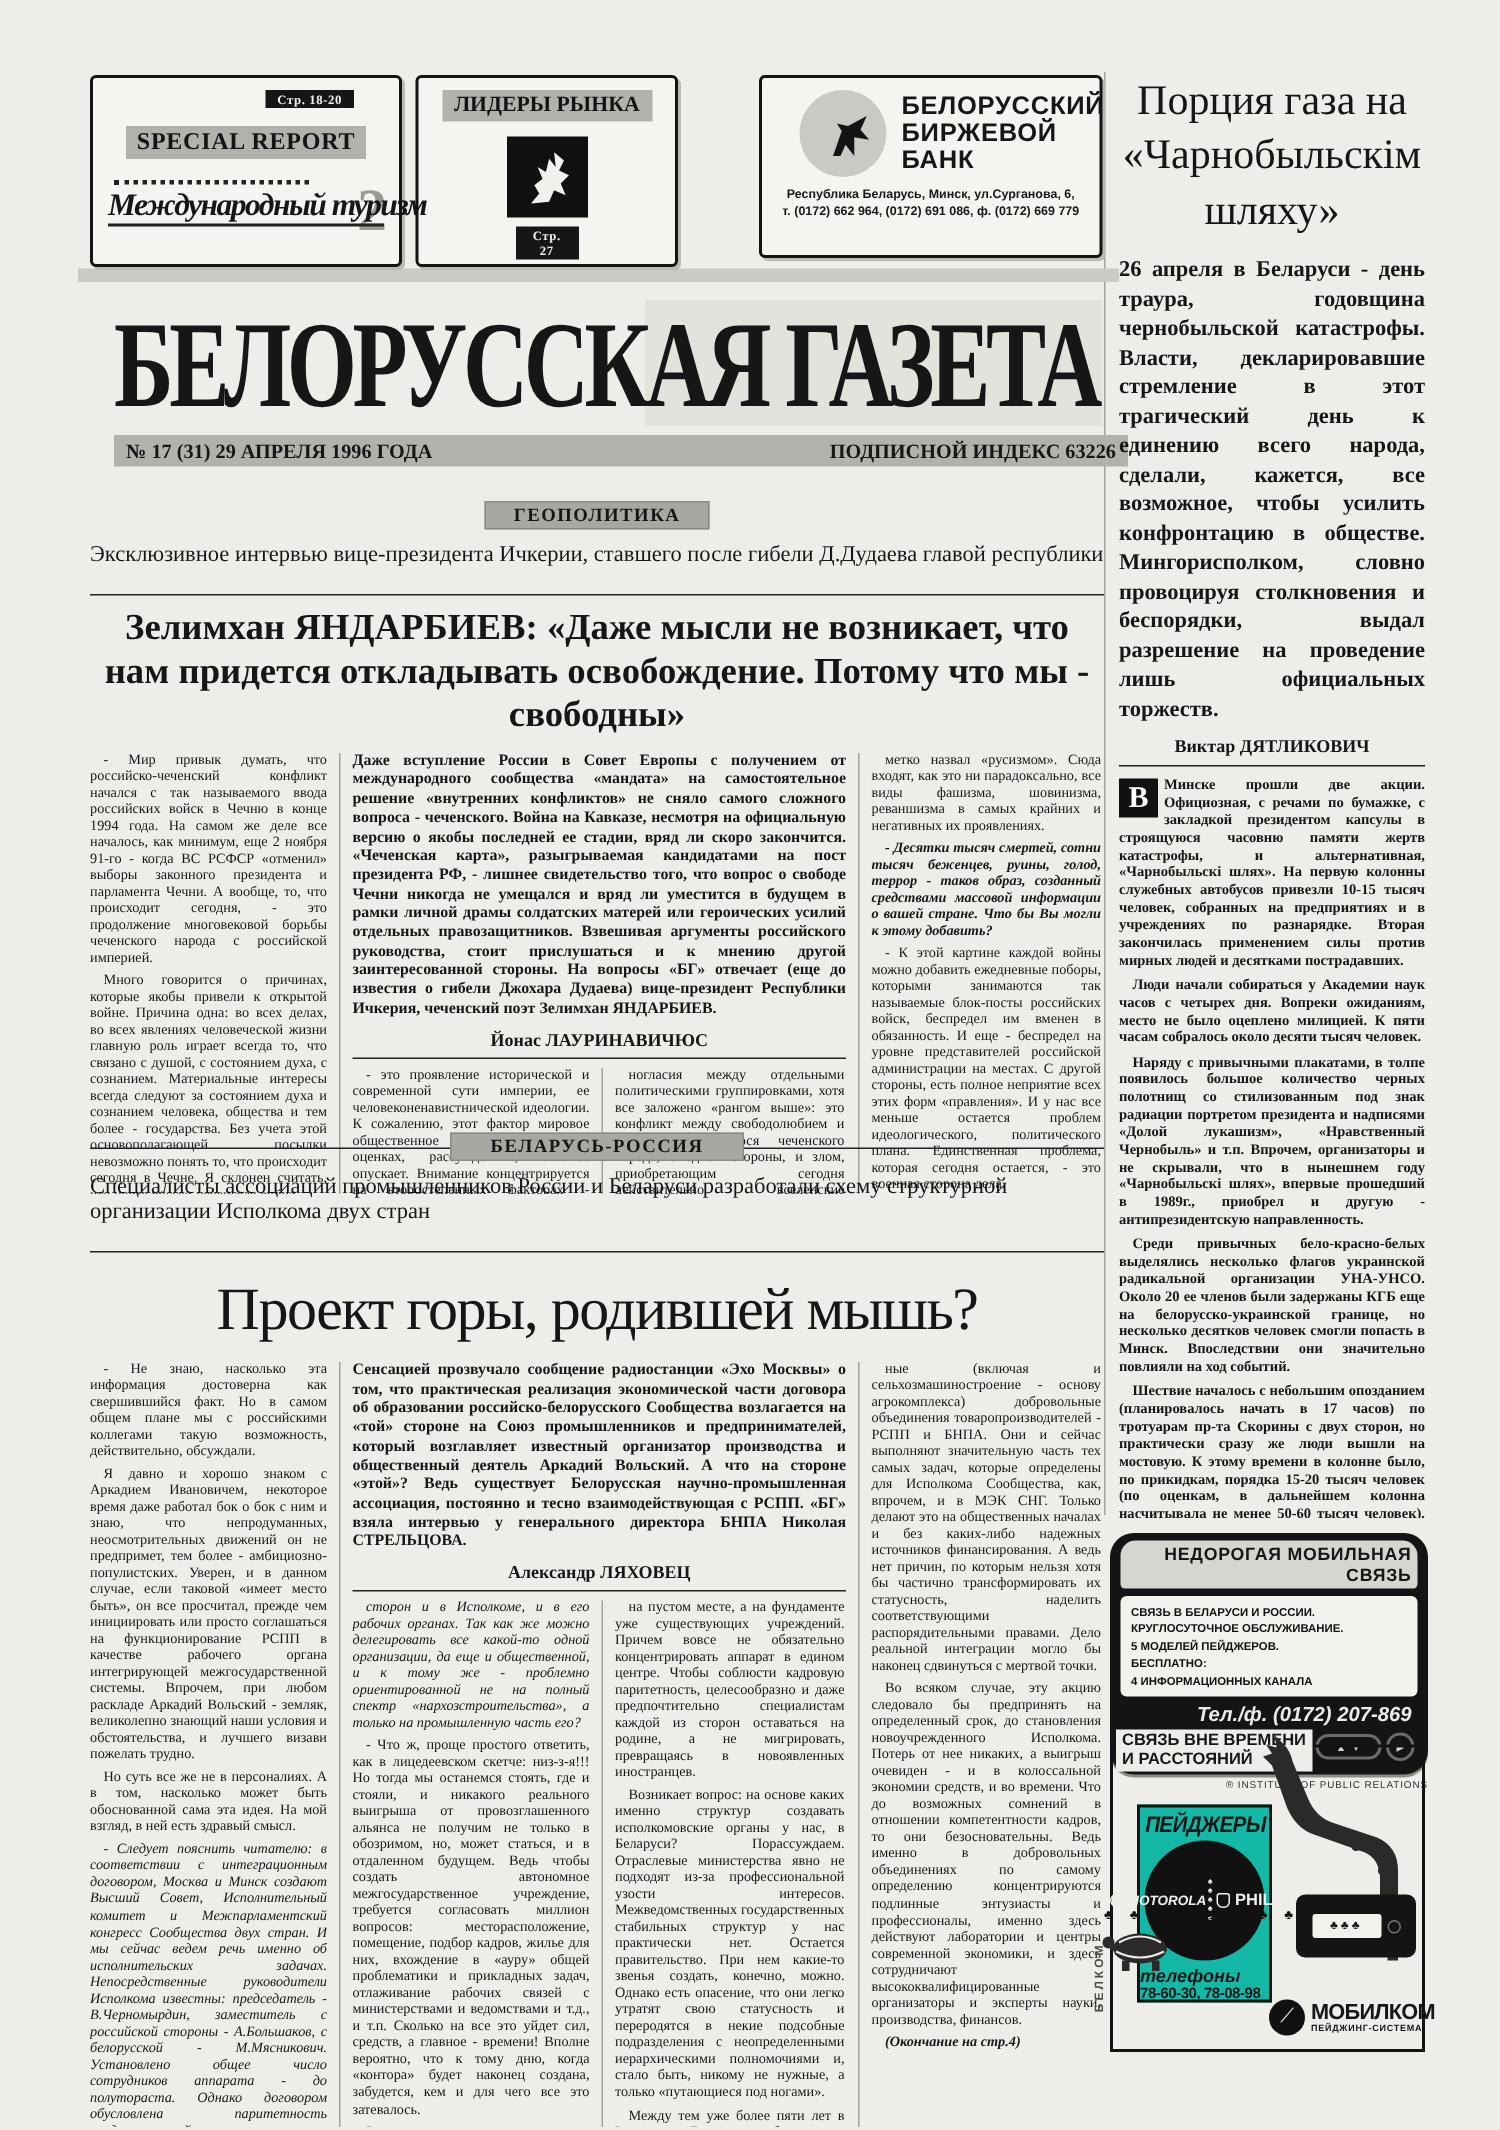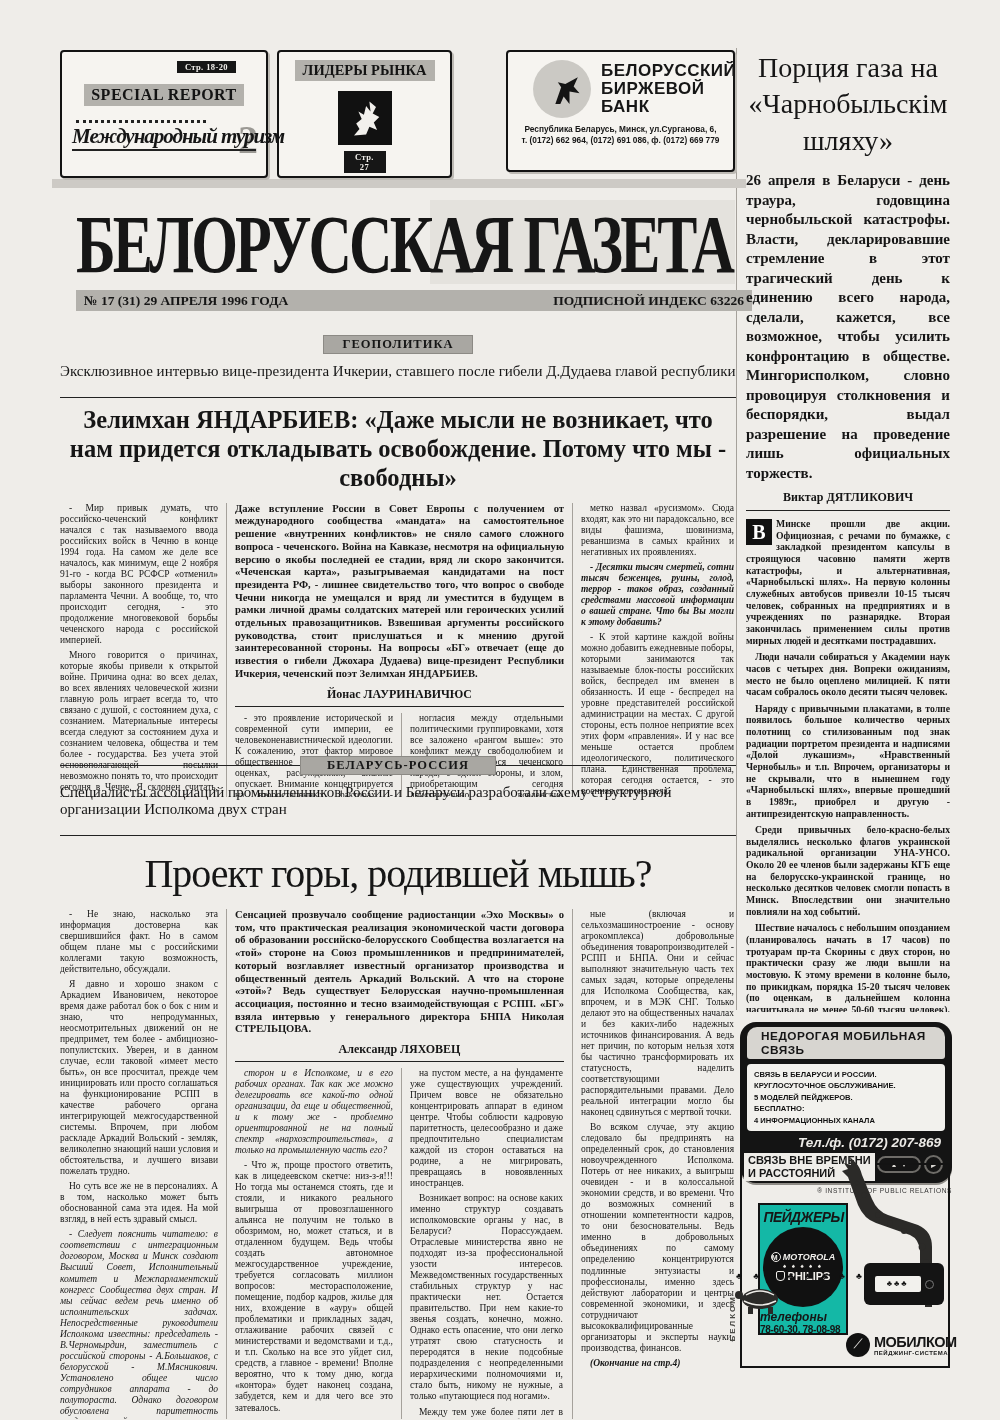"НЕДОРОГАЯ МОБИЛЬНАЯ СВЯЗЬ" .dev-head { padding: 2px 14px -> 2px 4px; text-align: left -> right }
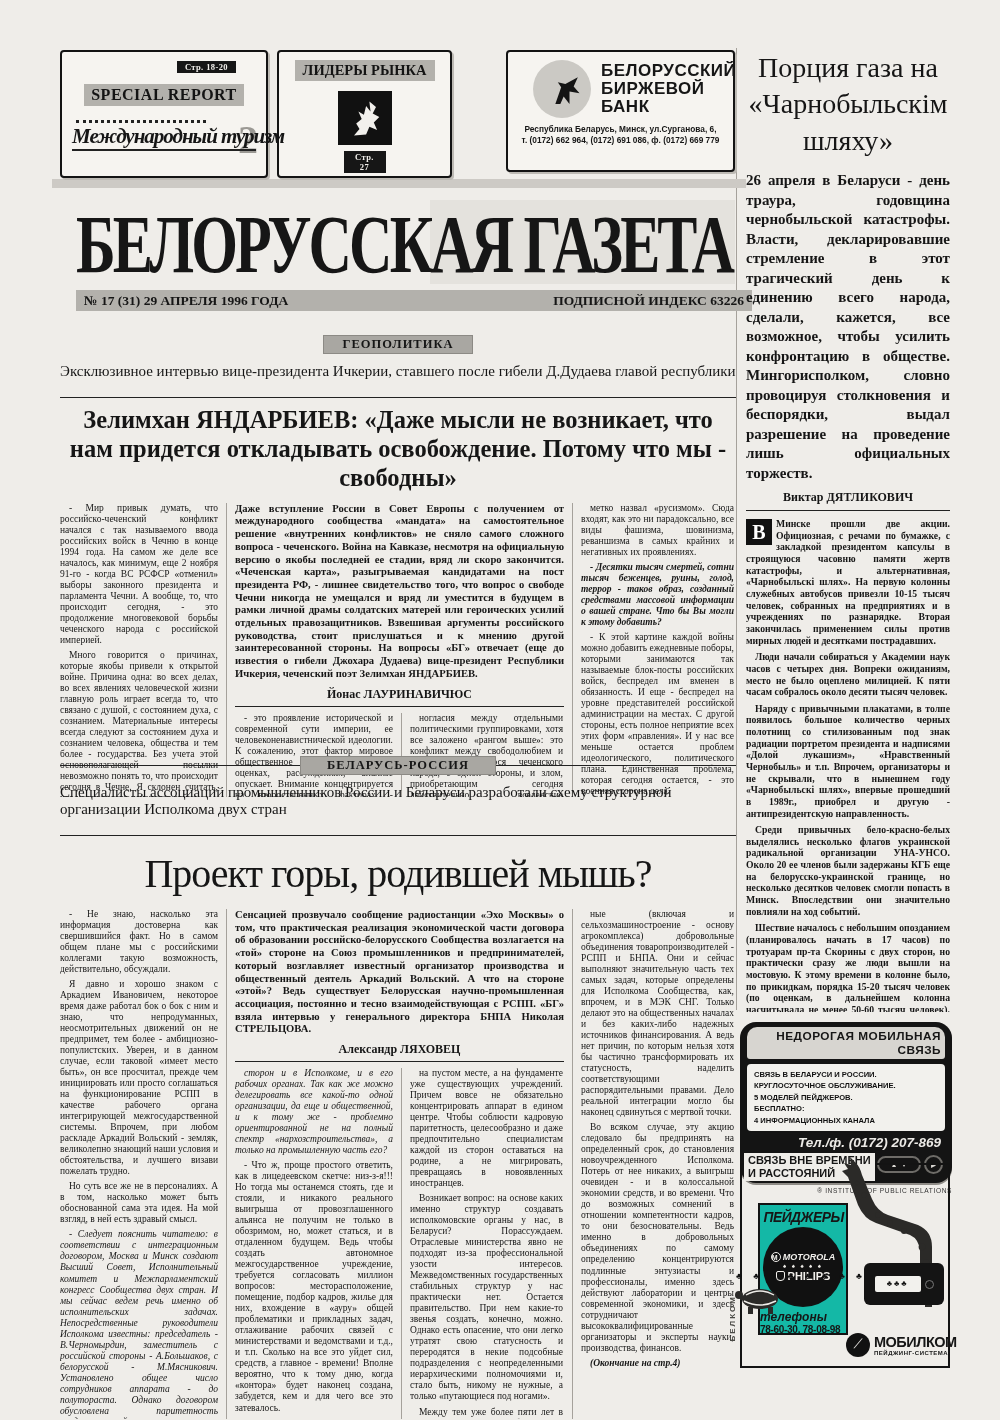"MOTOROLA" .moto-circle { flex-direction: column -> row }
